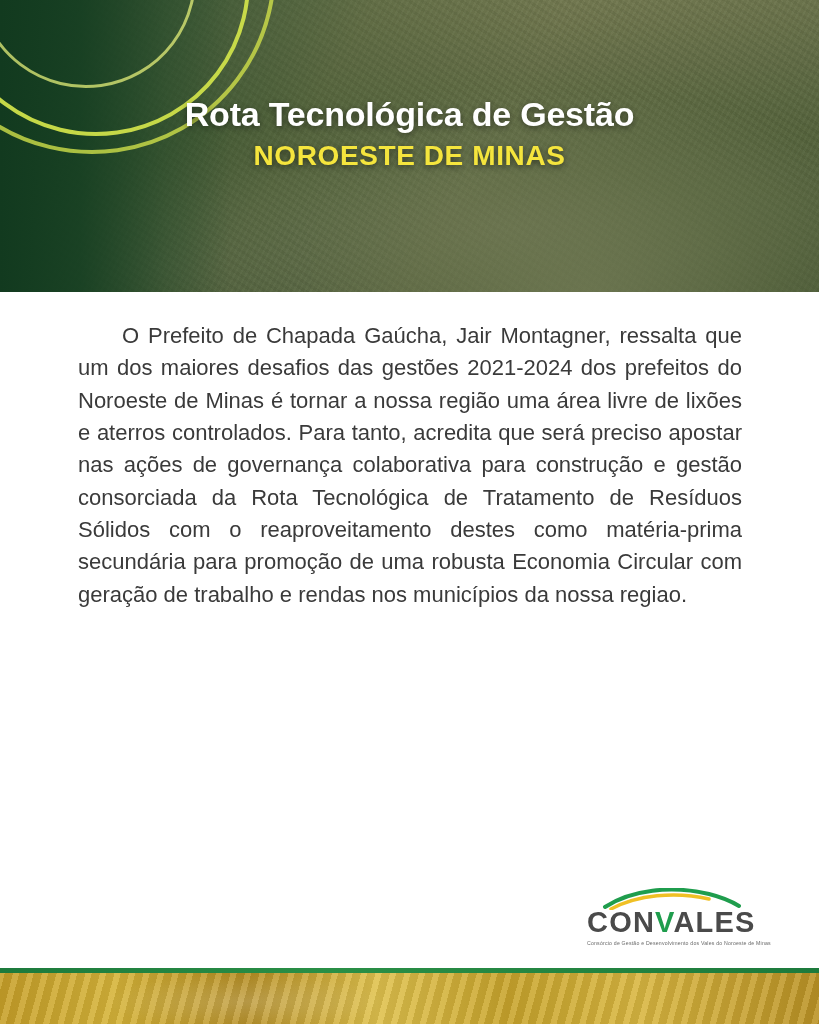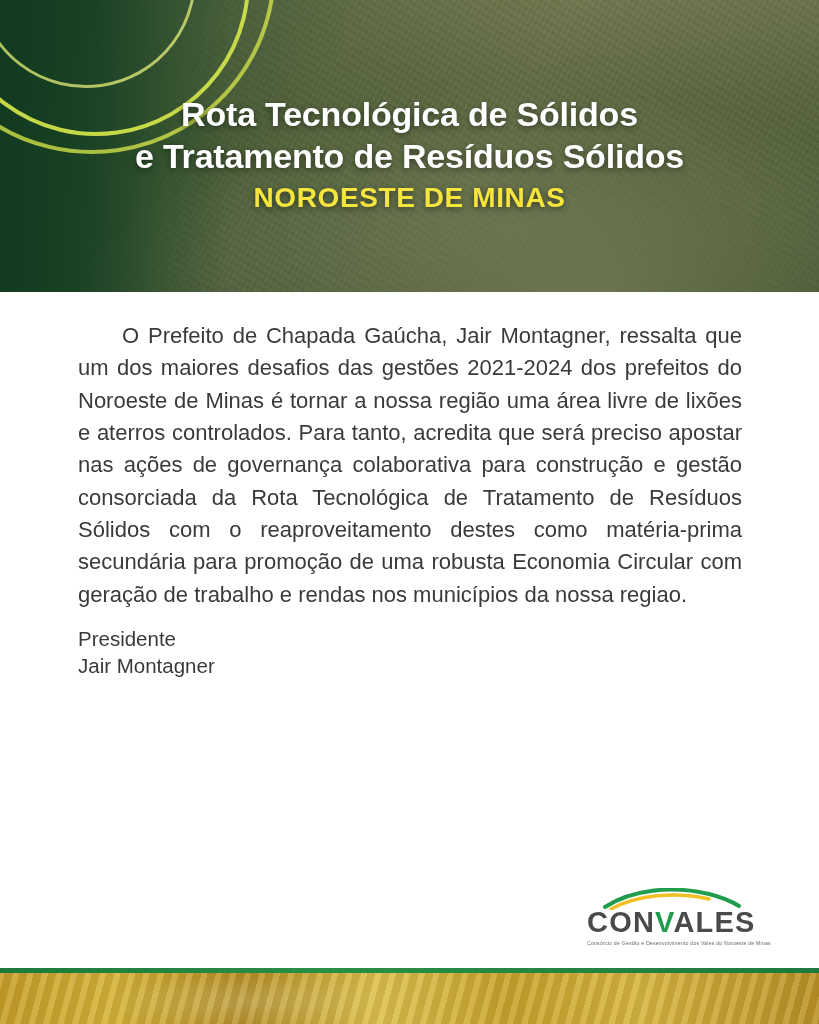"Rota Tecnológica de Sólidos" div.hero-line { text: Sólidos -> Gestão }
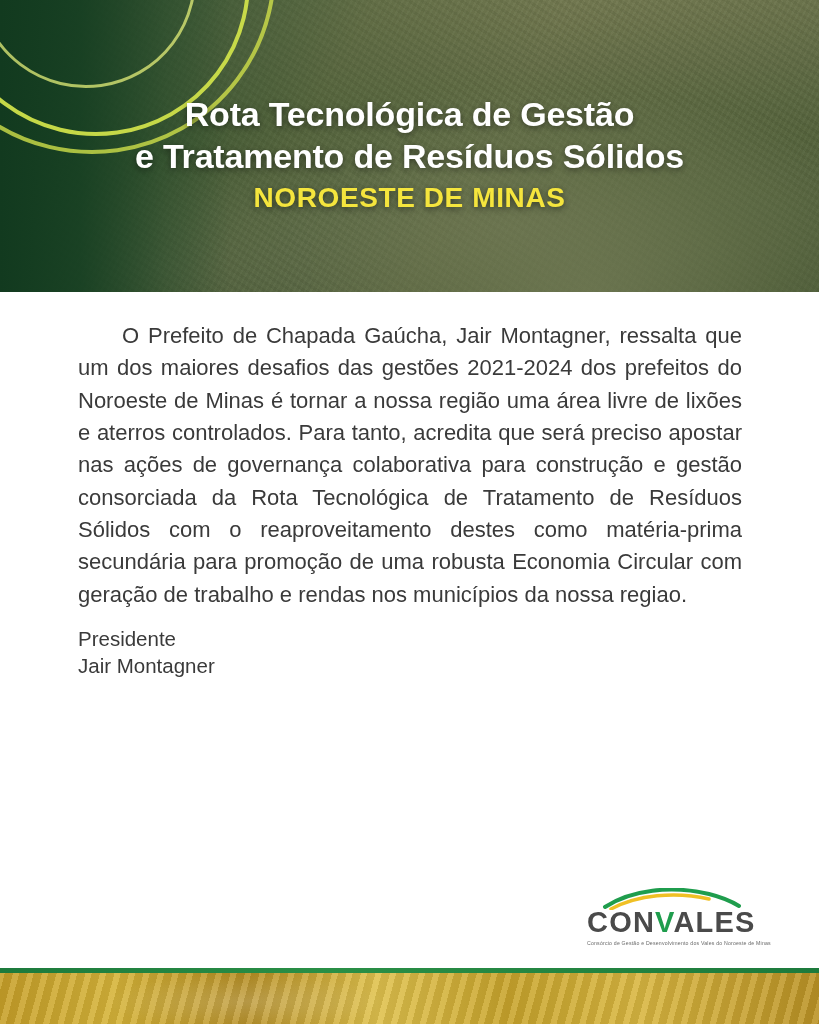"e Tratamento de Resíduos Sólidos" div.hero-line { html: <div>e Tratamento de Resíduos Sólidos</div> -> none }
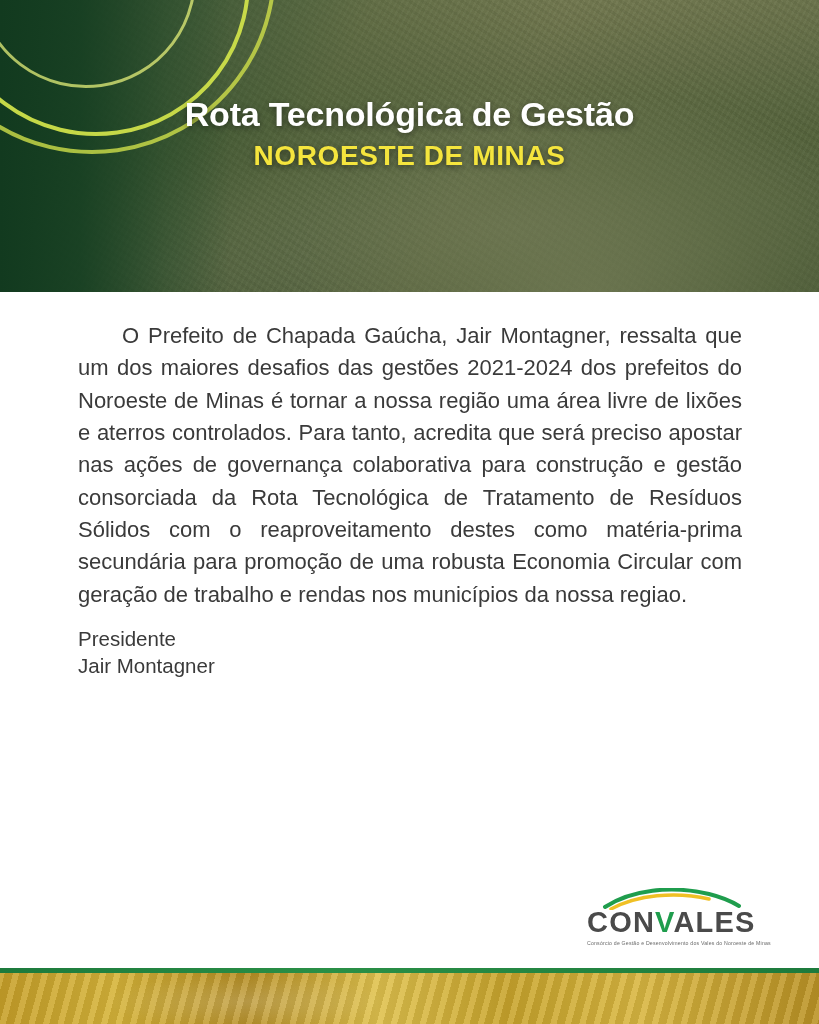"Presidente" div.signature { html: <div> <div>Presidente</div> <div>Jair Montagner</div> </div> -> none }
